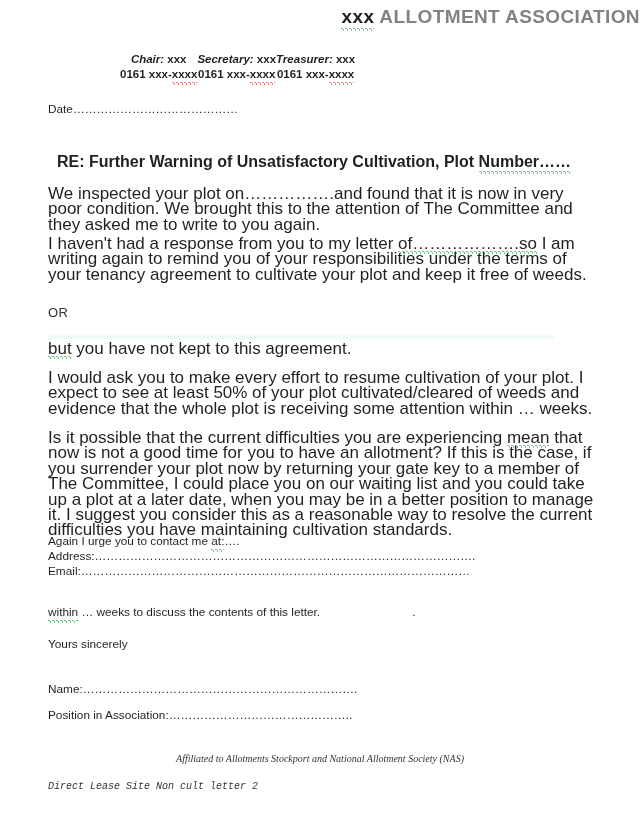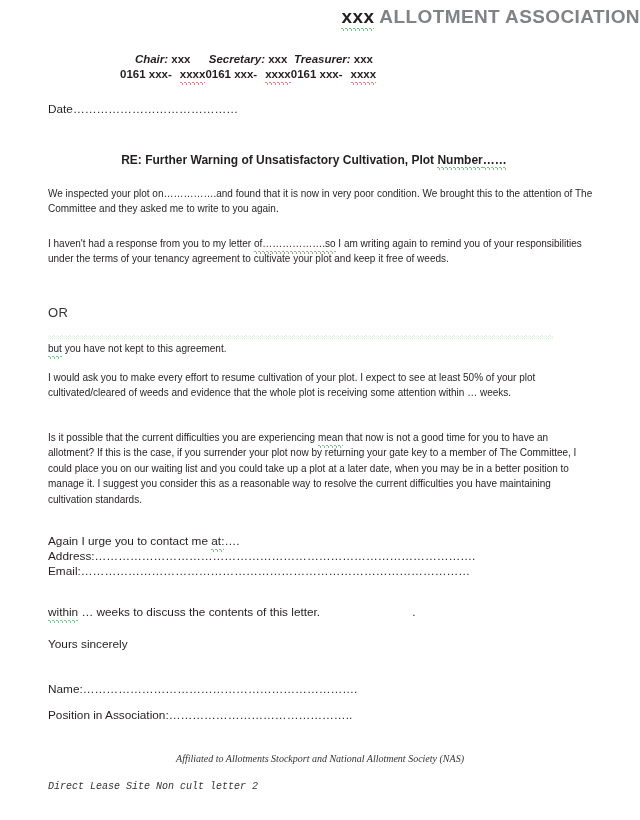"xxxx" .sq-red { margin-left: 8px -> none }
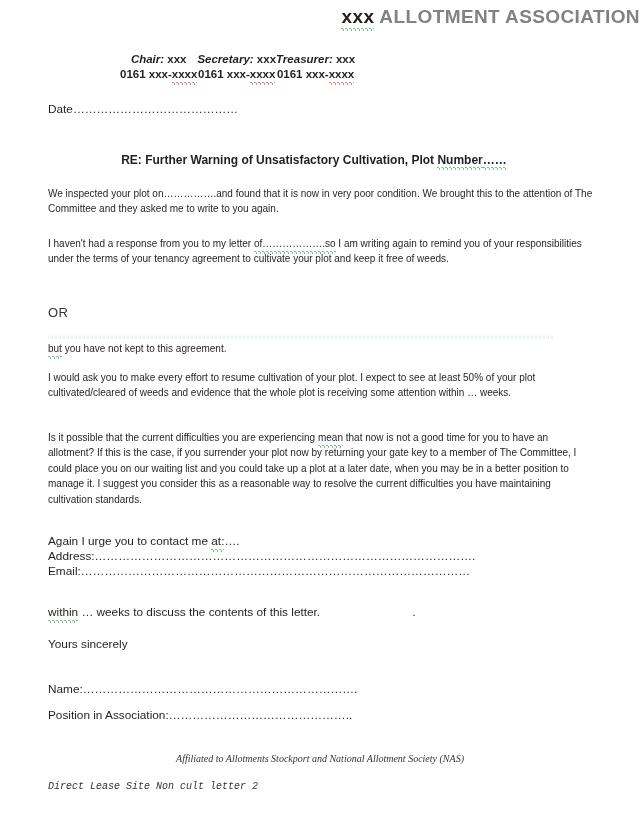"RE: Further Warning of Unsatisfactory" .re-line { font-size: 12px -> 16px }
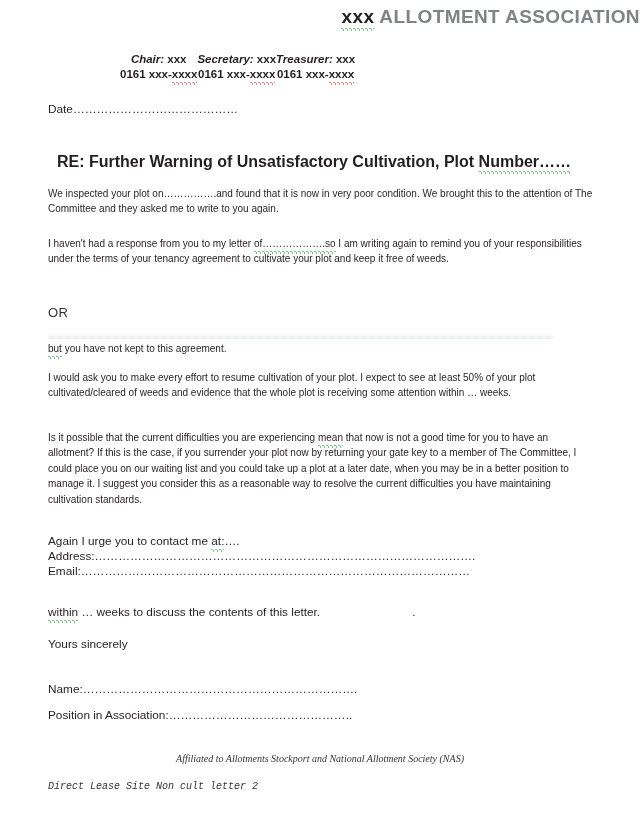"We inspected your plot on…………….and" .body-block { font-size: 10px -> 17px }
